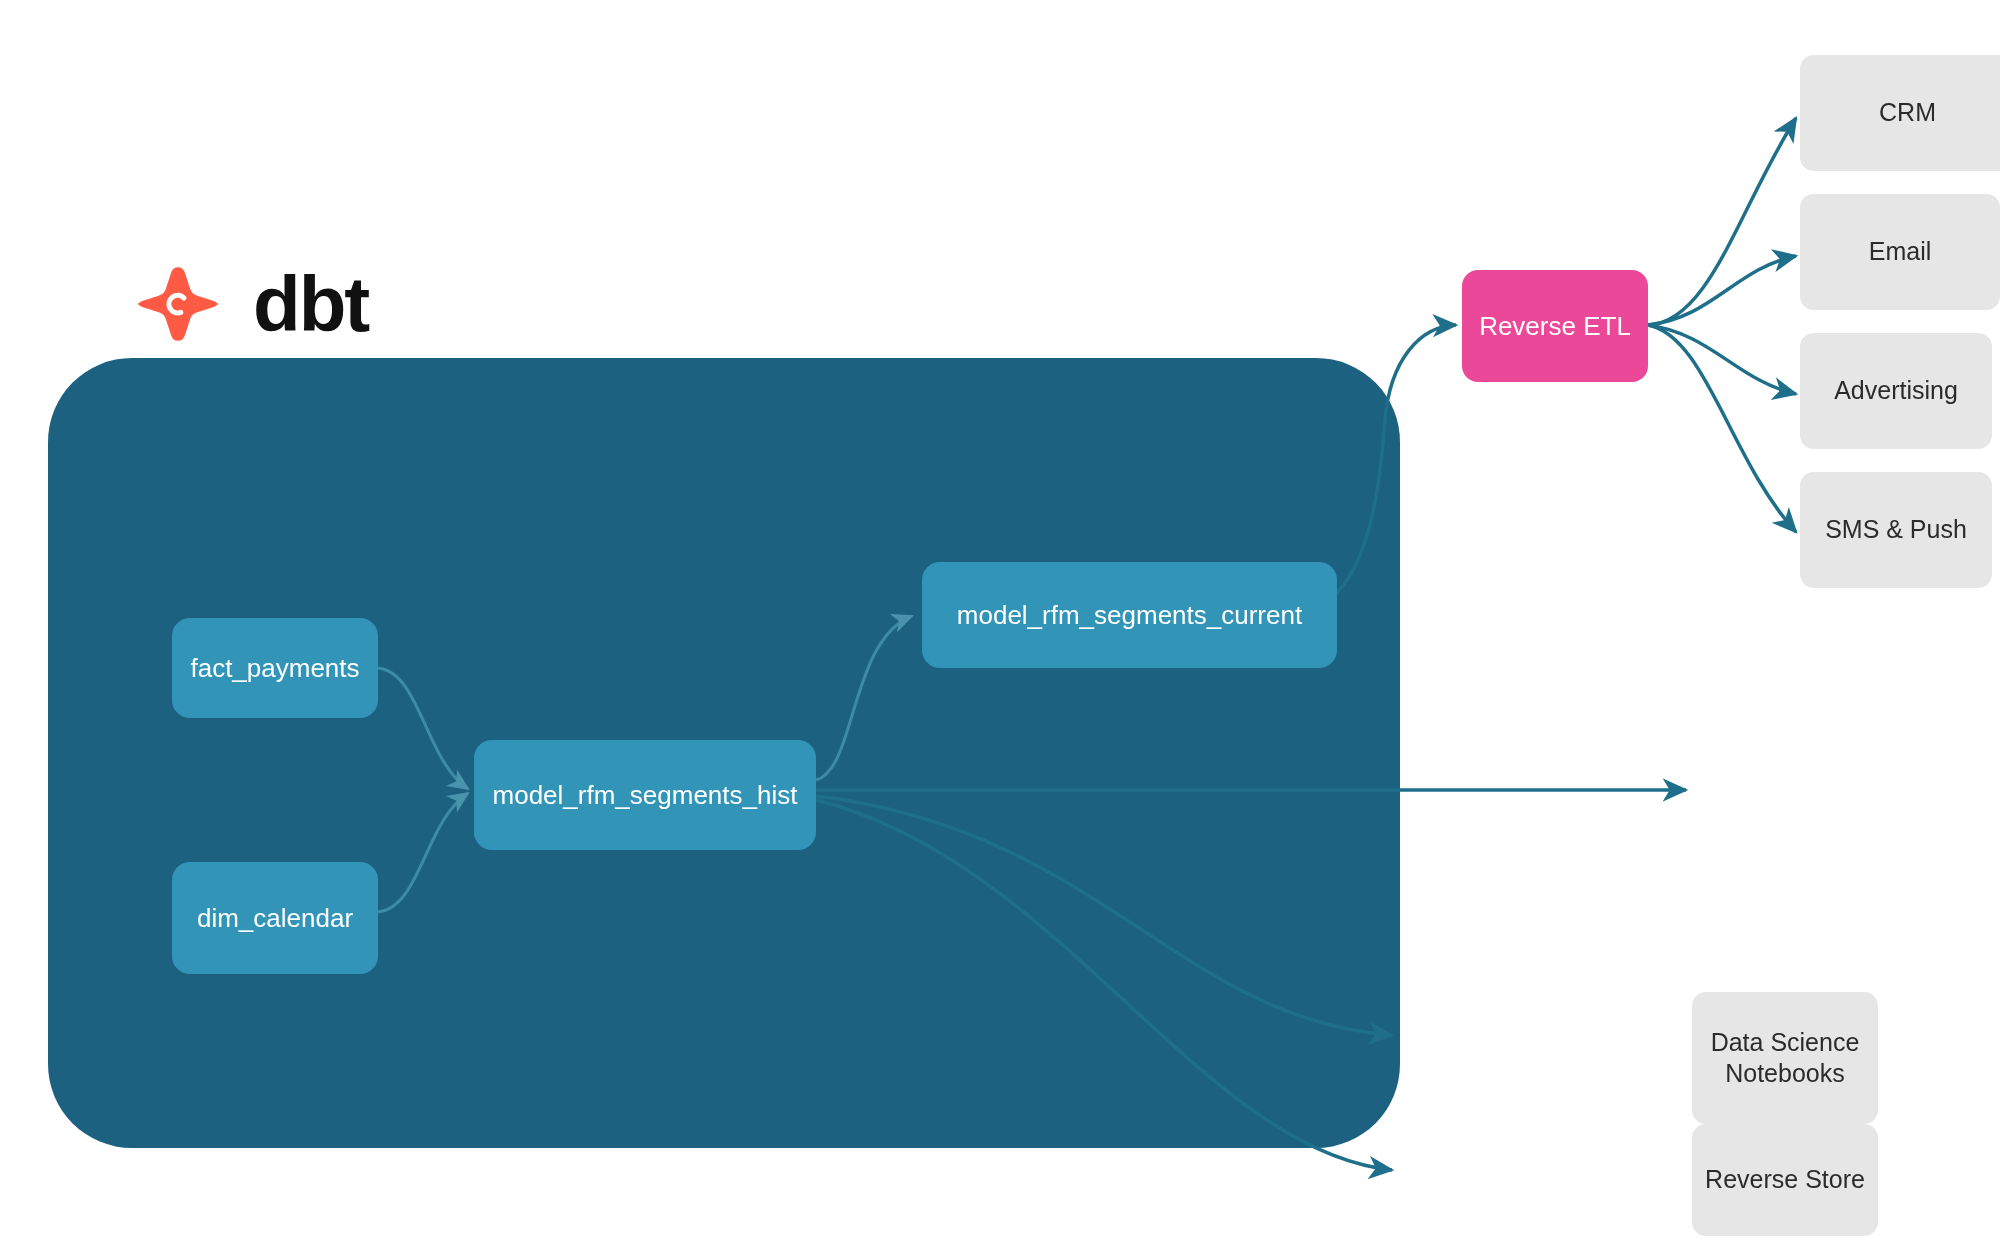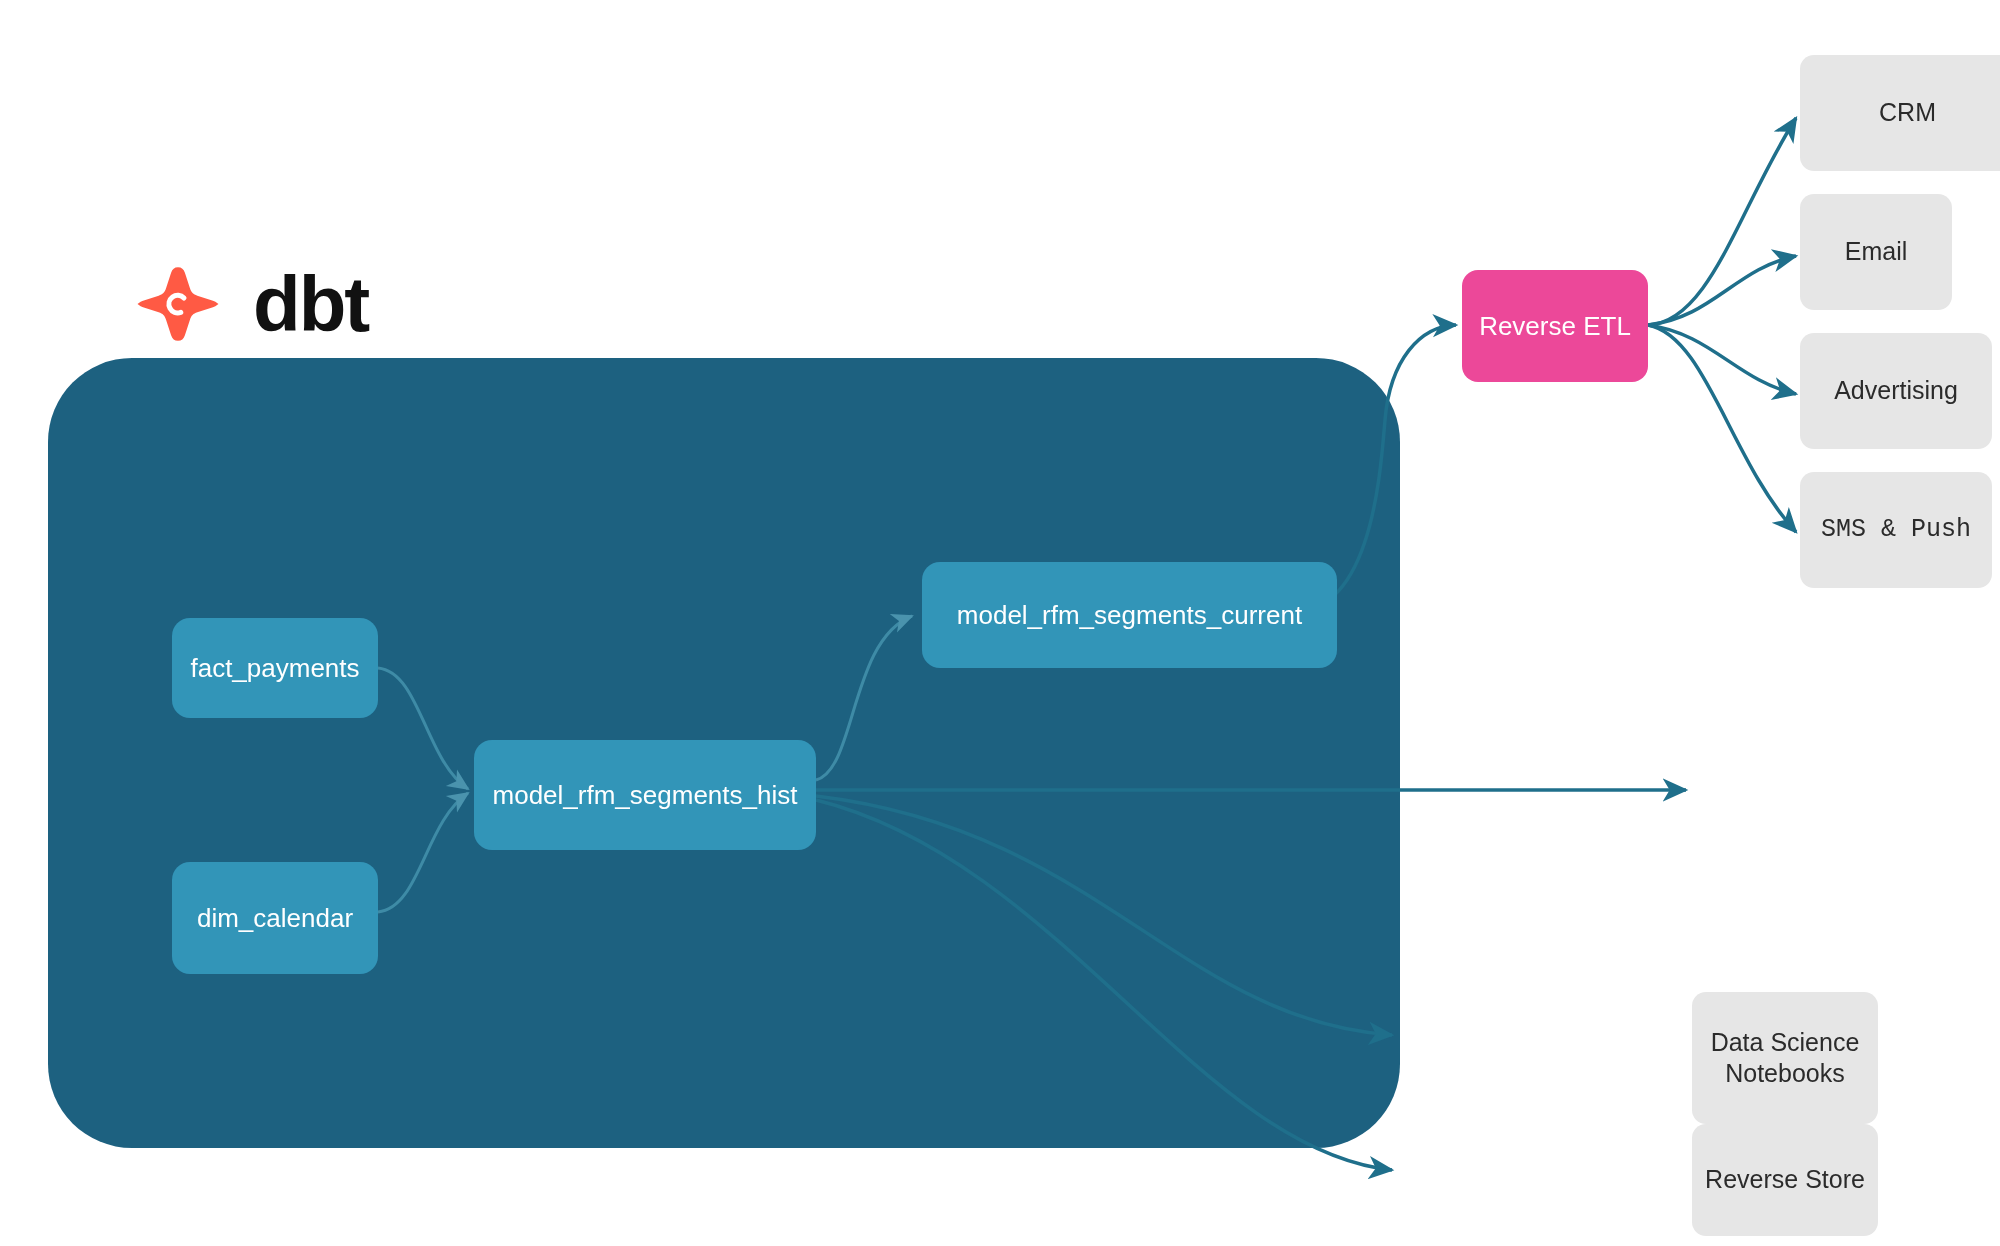"Email" div.node { width: 152px -> 200px }
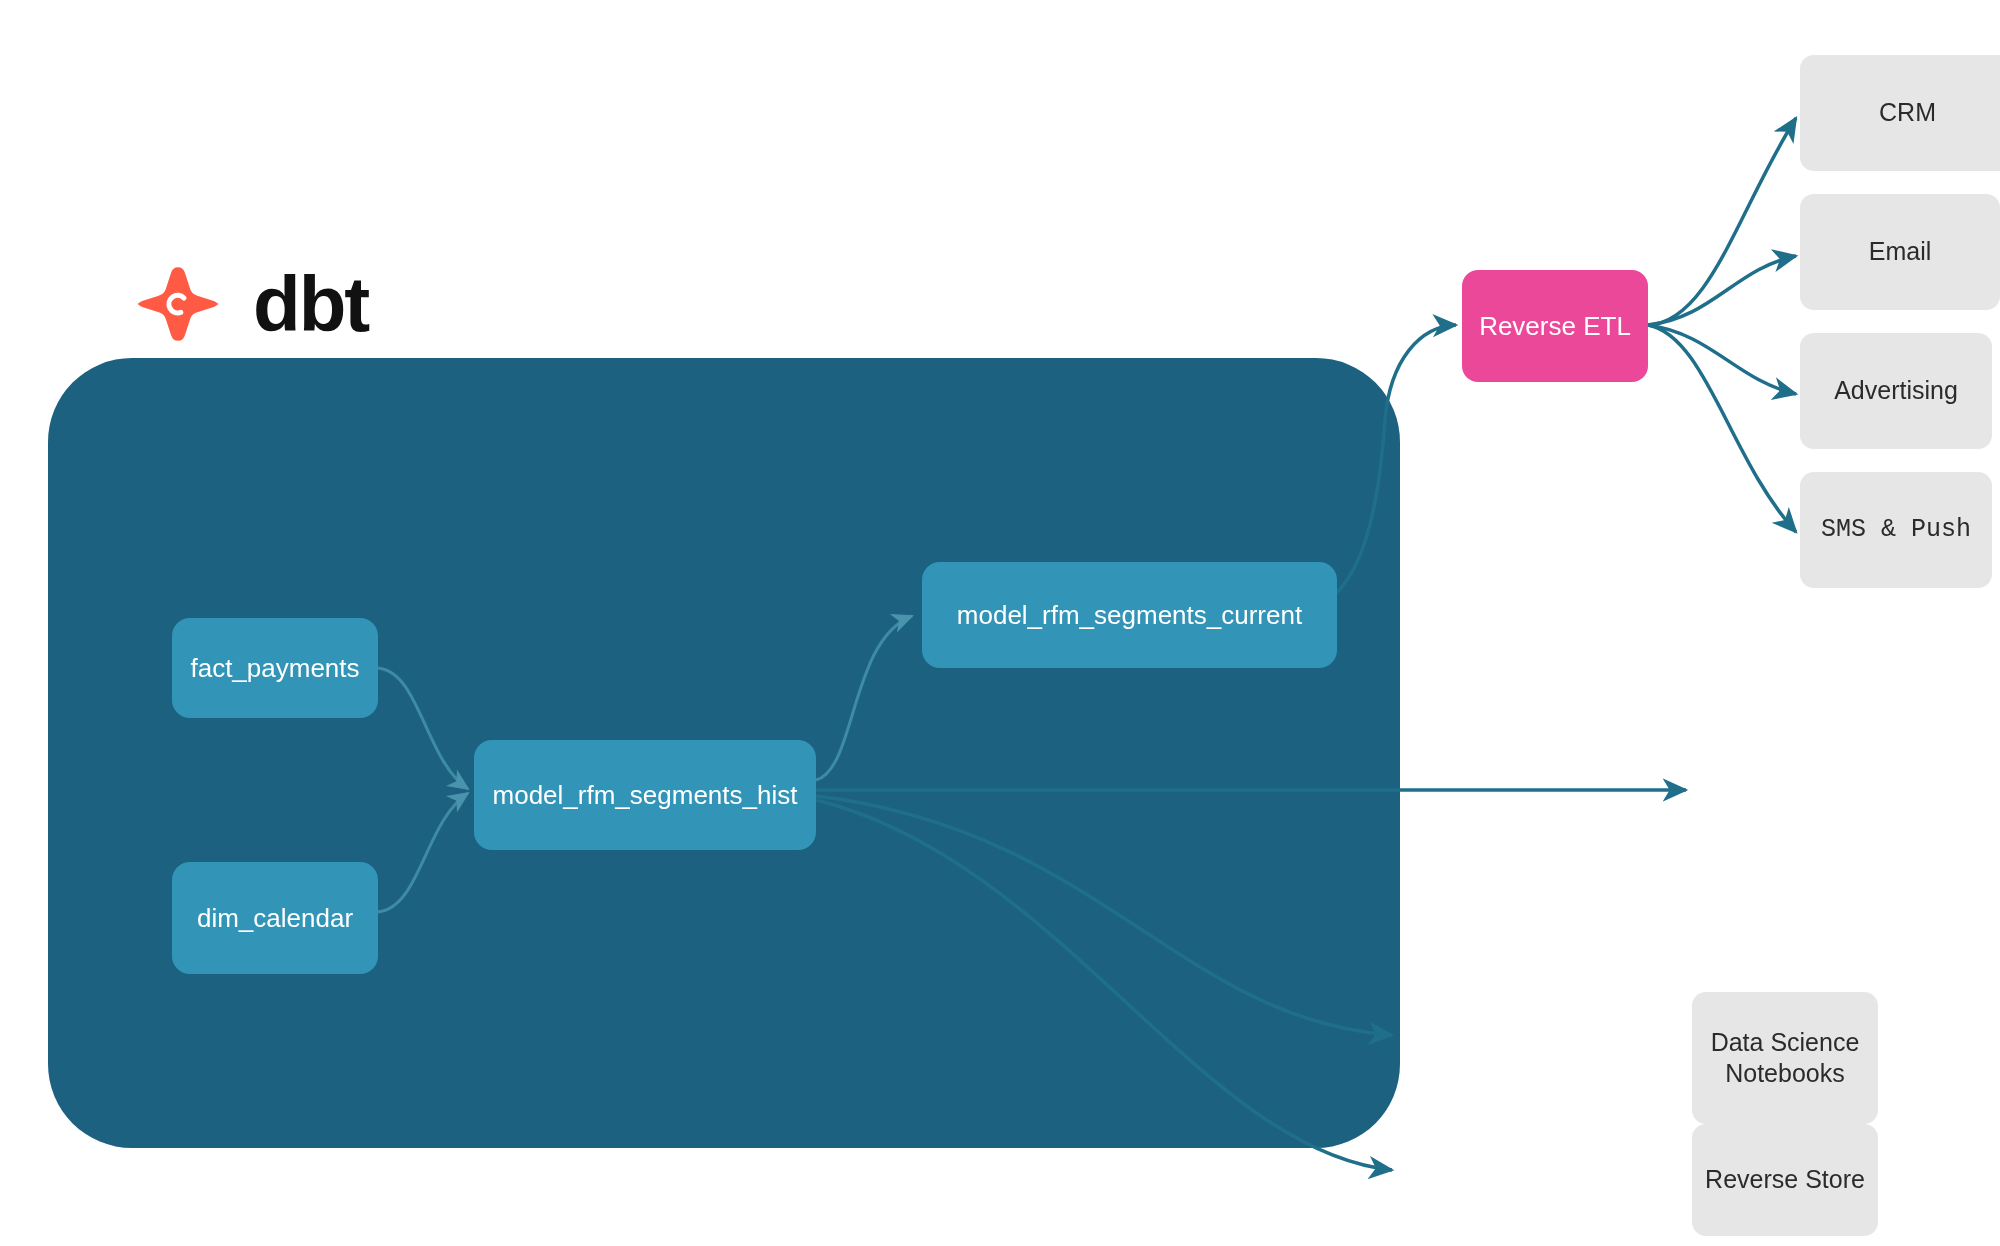"SMS & Push" div.node { font-family: Liberation Mono, monospace -> none }
